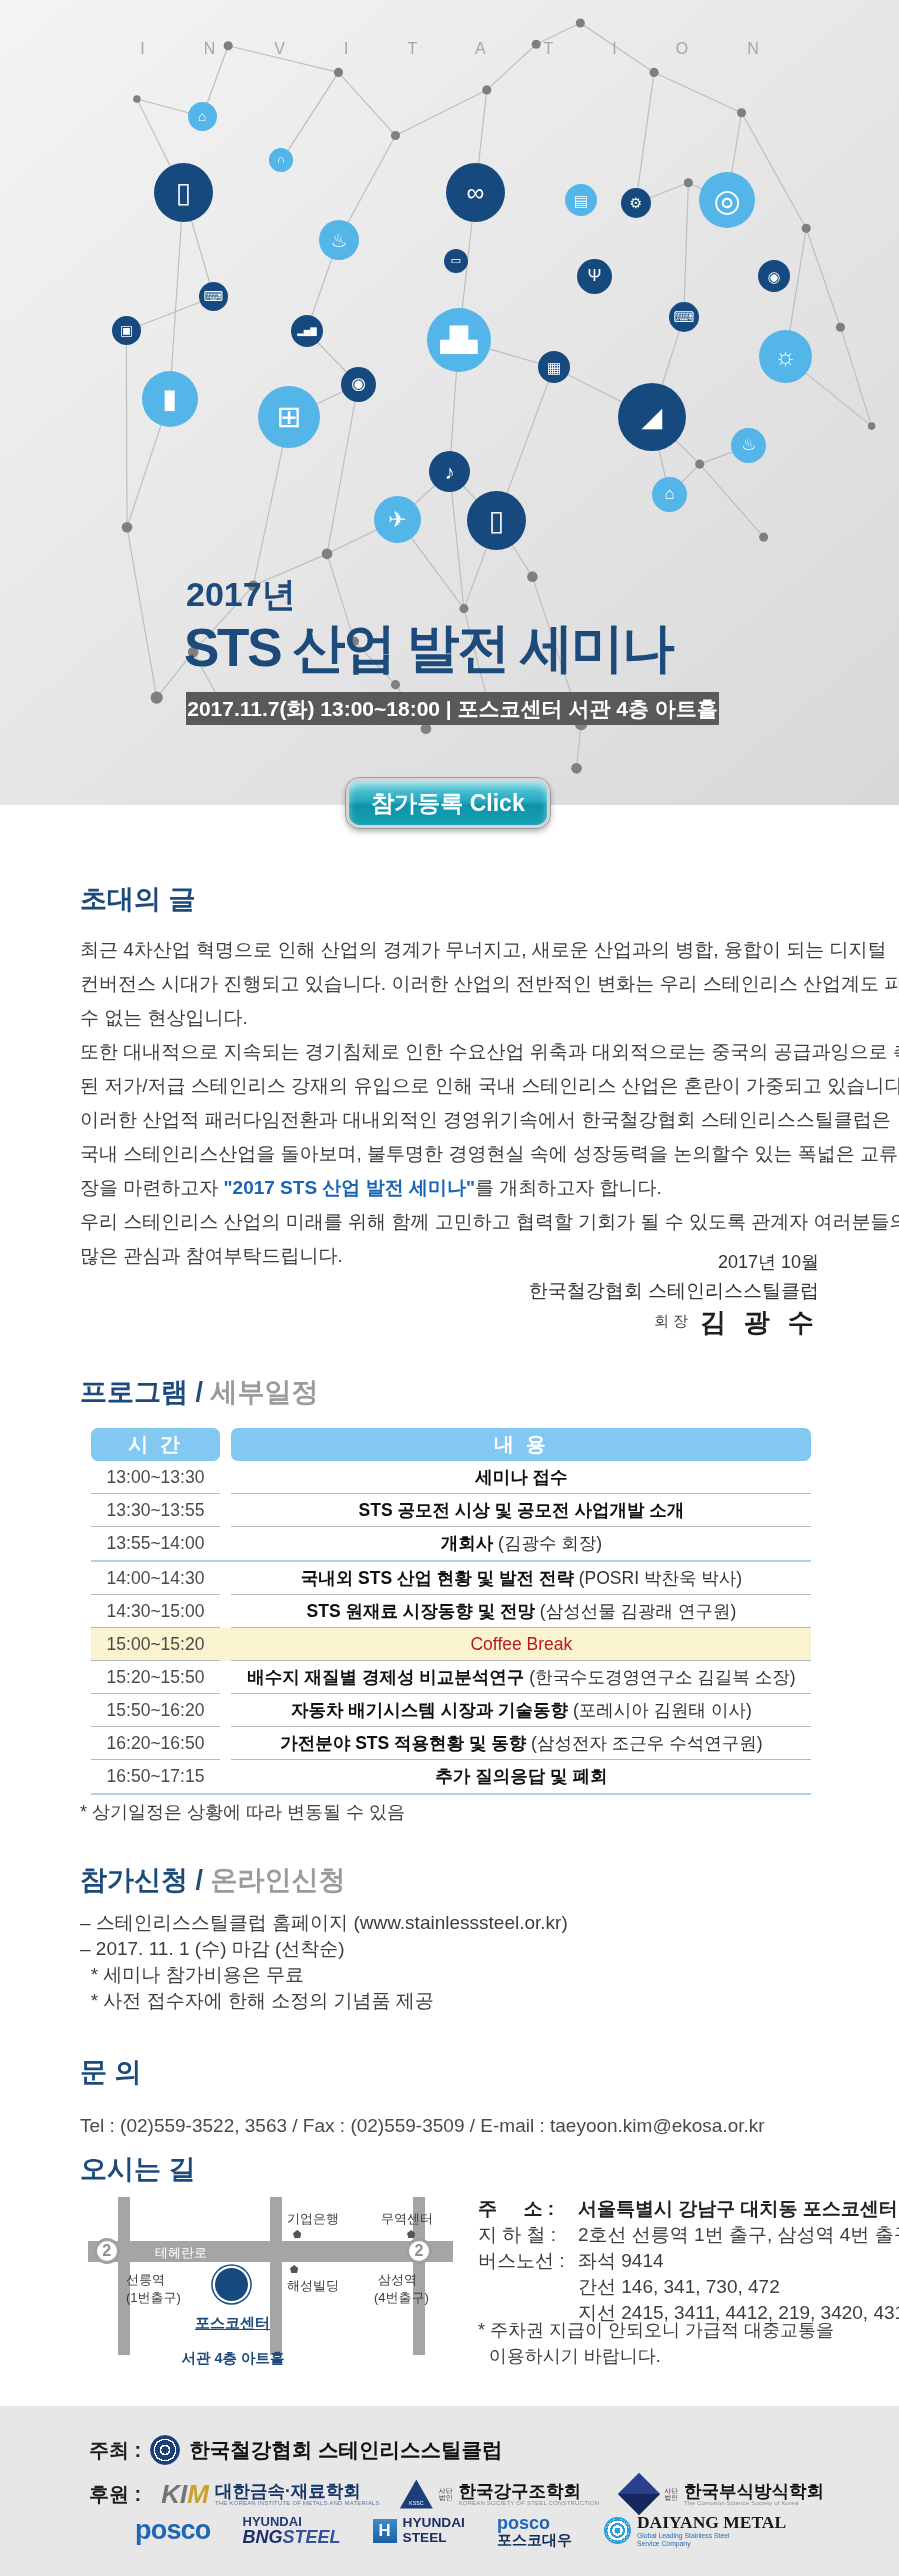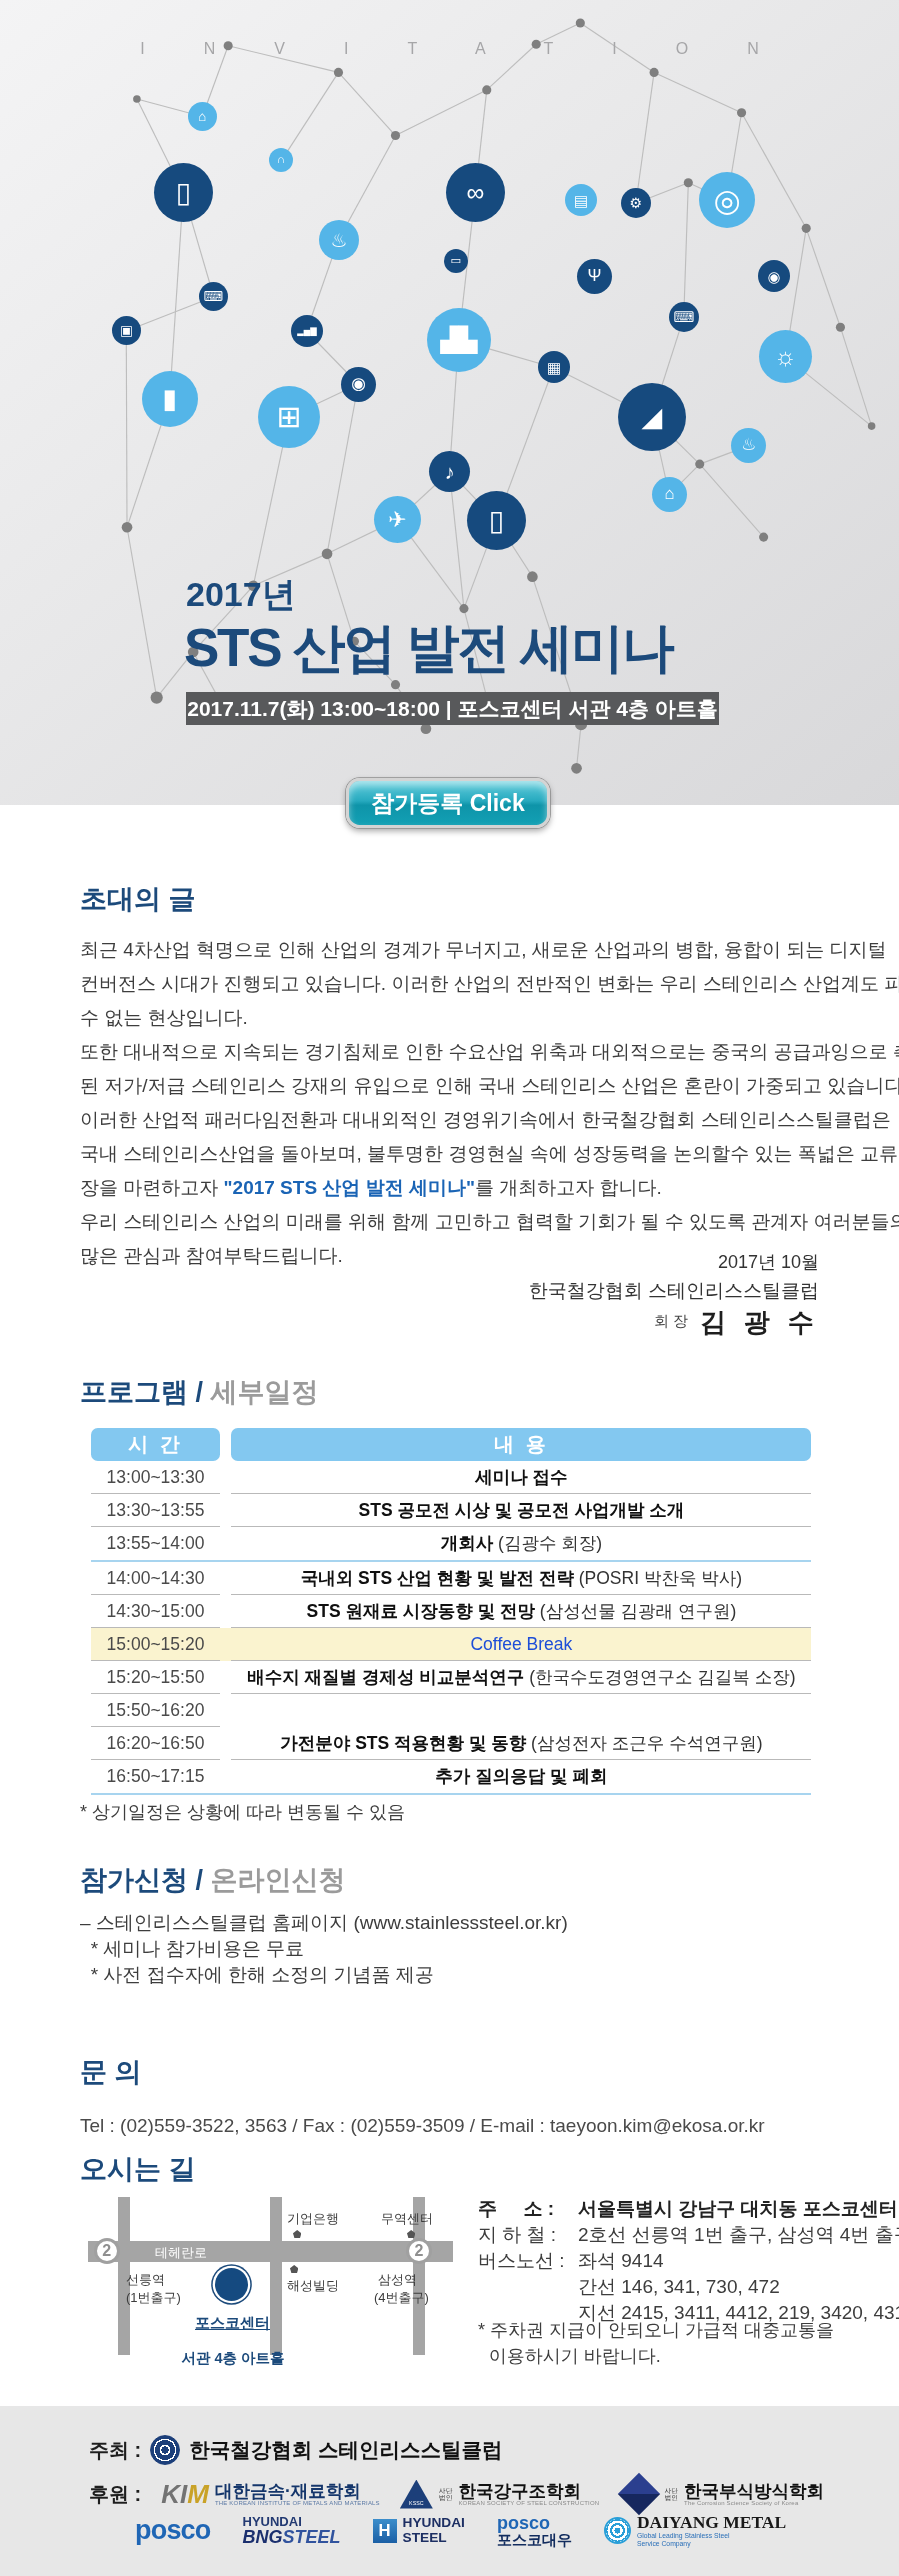"Coffee Break" .prow.hl .ccell { color: #1d4ed8 -> #b91c1c }
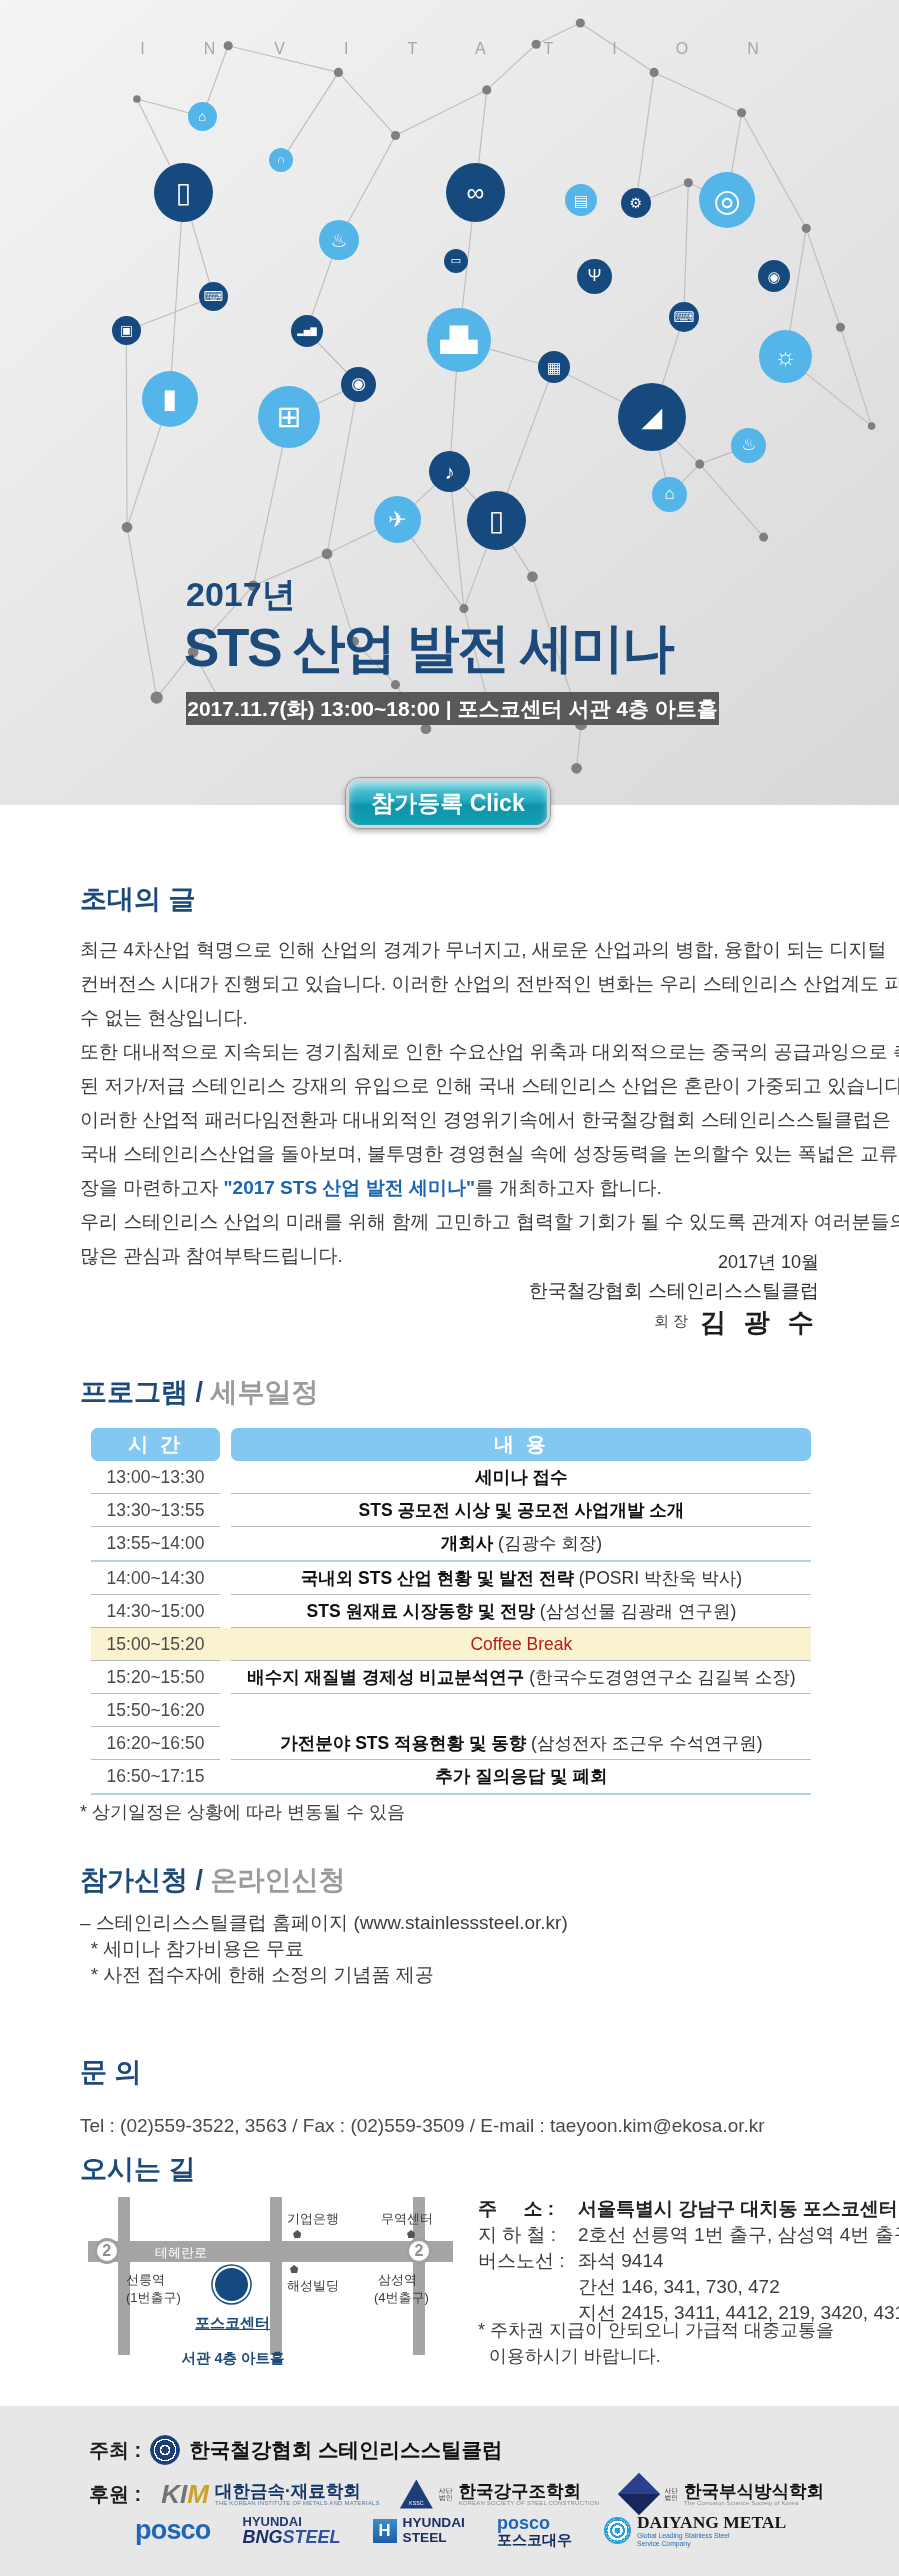"자동차 배기시스템 시장과 기술동향 (포레시아" div.ccell { html: none -> <div><b>자동차 배기시스템 시장과 기술동향</b><span> (포레시아 김원태 이사)</span></div> }
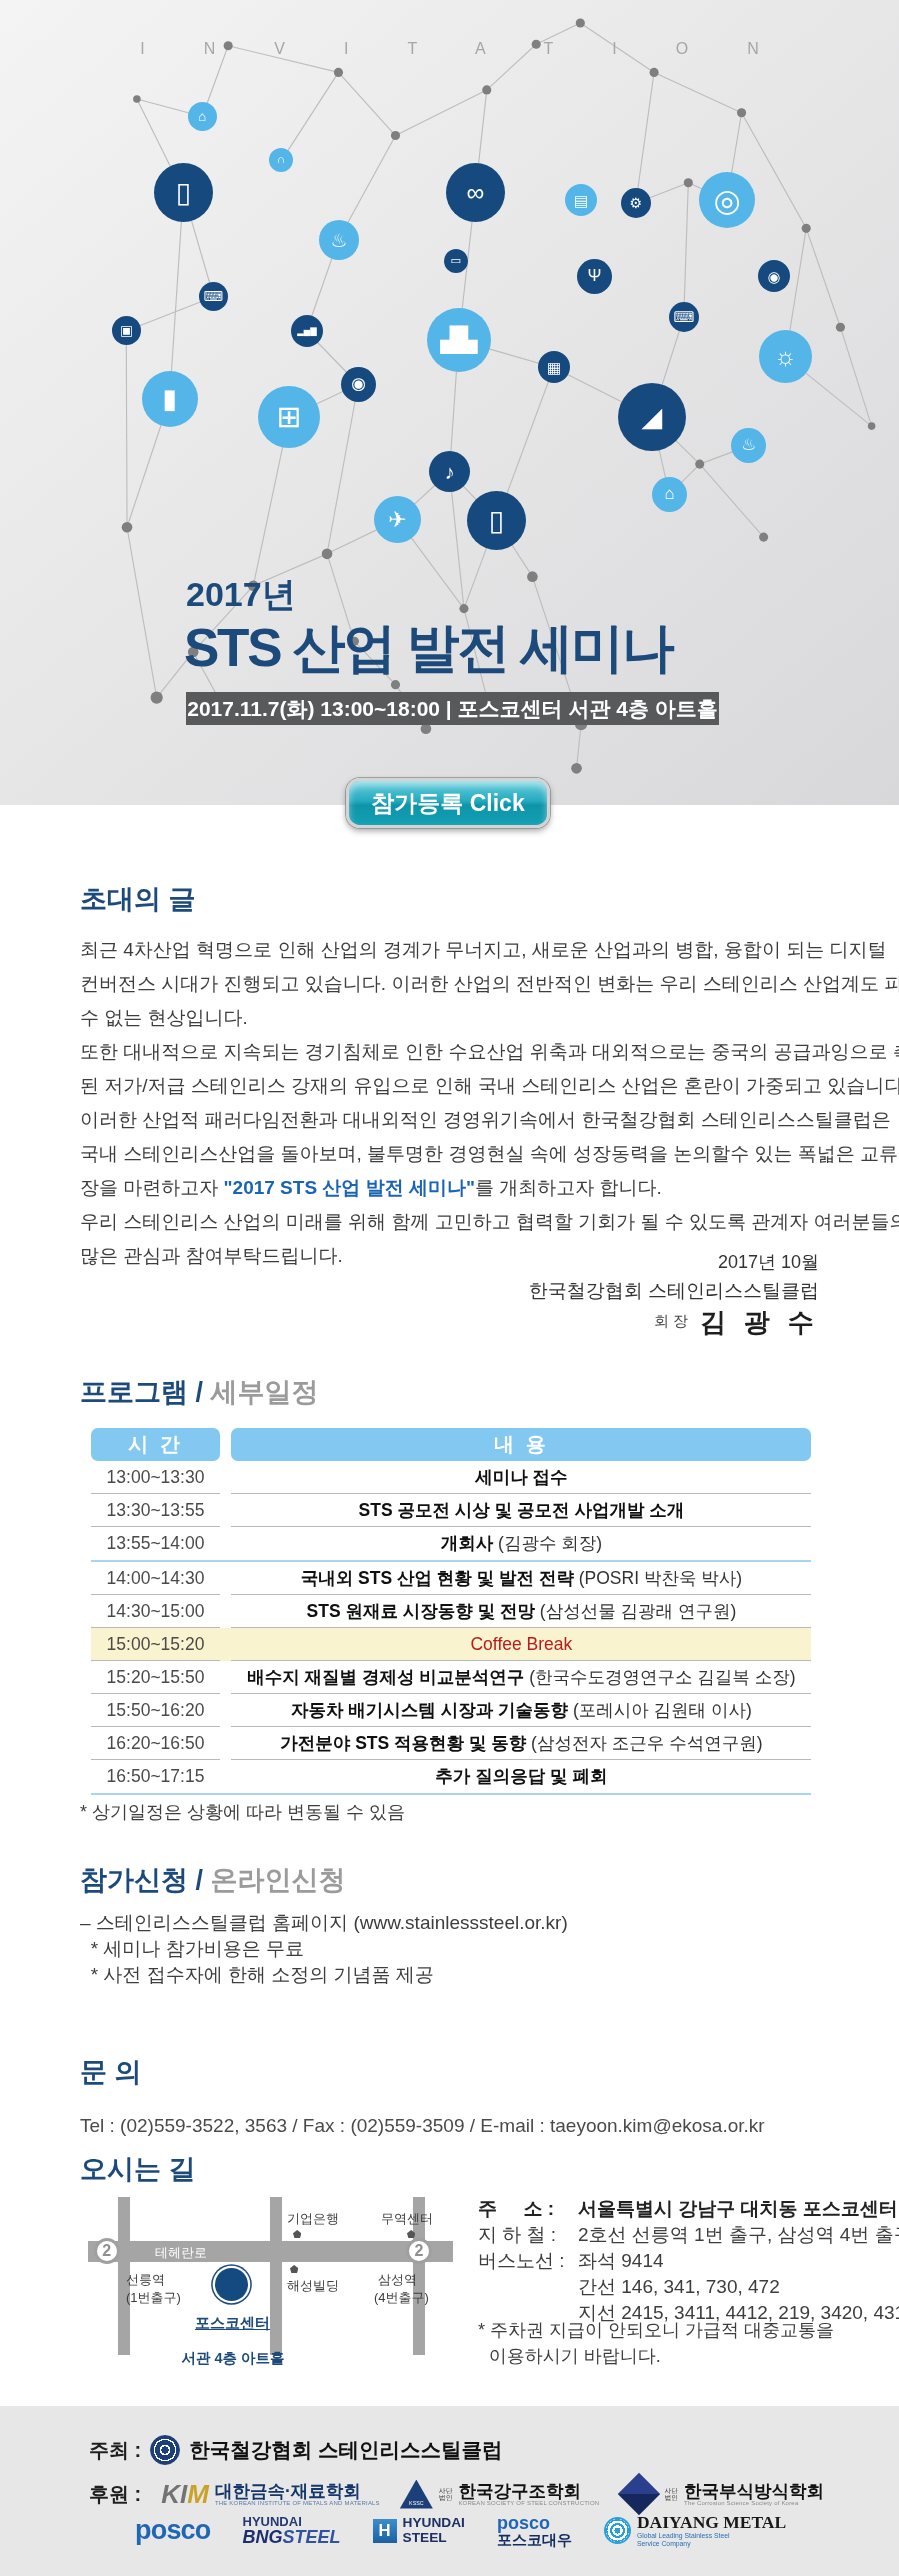"– 2017. 11. 1 (수)" div.aline { html: none -> <div>– 2017. 11. 1 (수) 마감 (선착순)</div> }
